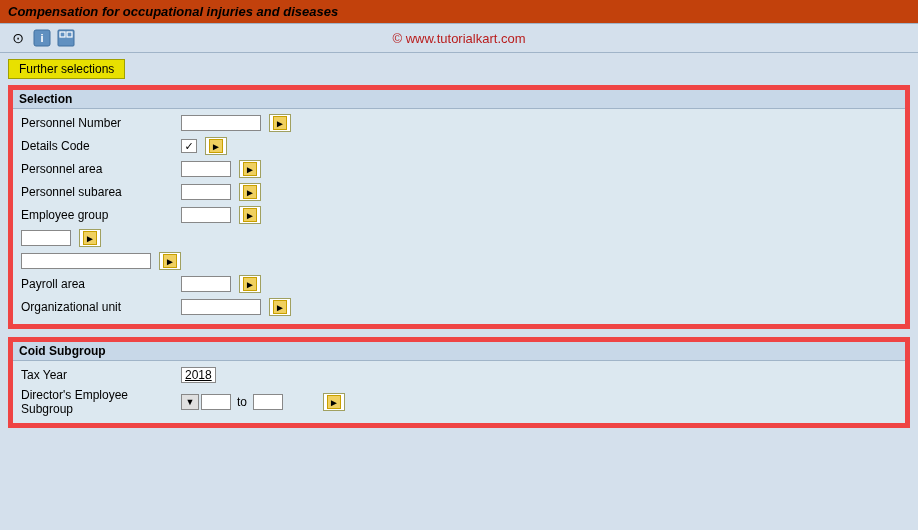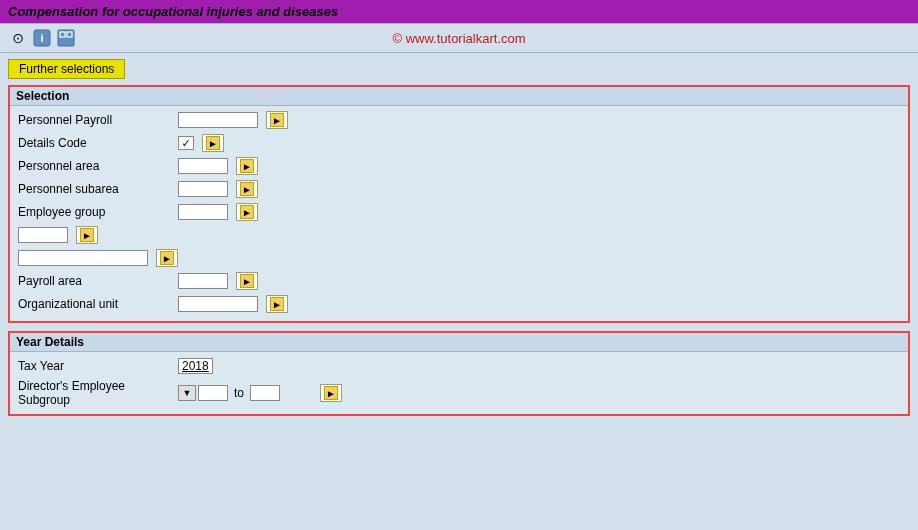"Compensation for occupational injuries" .title-bar { background: #a21caf -> #c2410c }
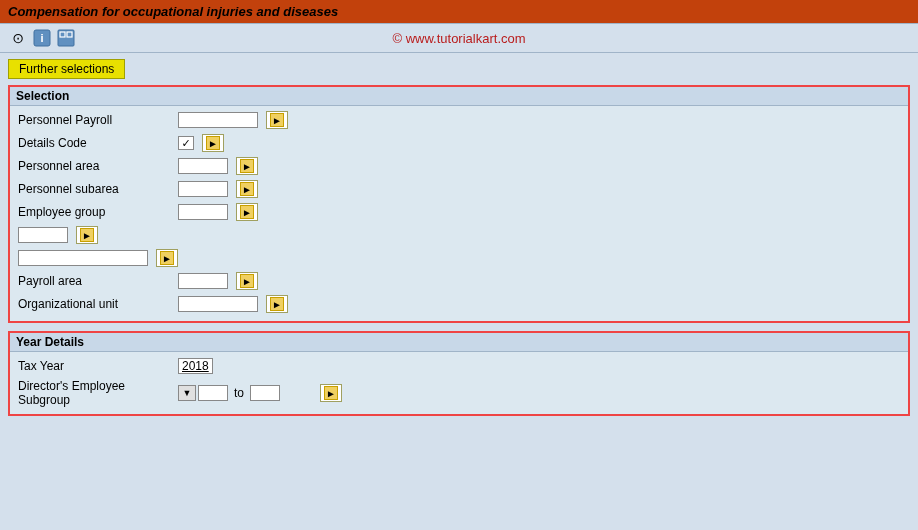"Selection" .section { border: 2px solid #ef4444 -> 5px solid #ef4444 }
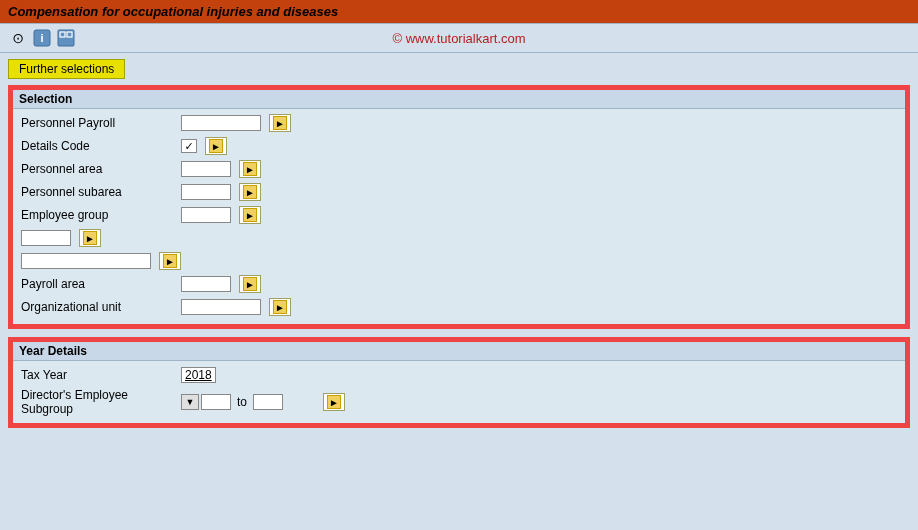"Personnel Payroll" span.field-label { text: Payroll -> Number }
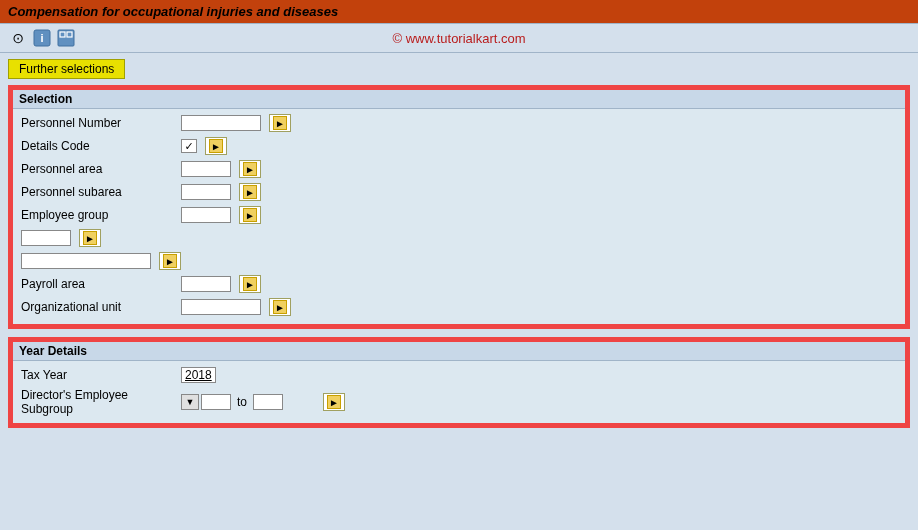"Year Details" div.section-title { text: Year Details -> Coid Subgroup }
